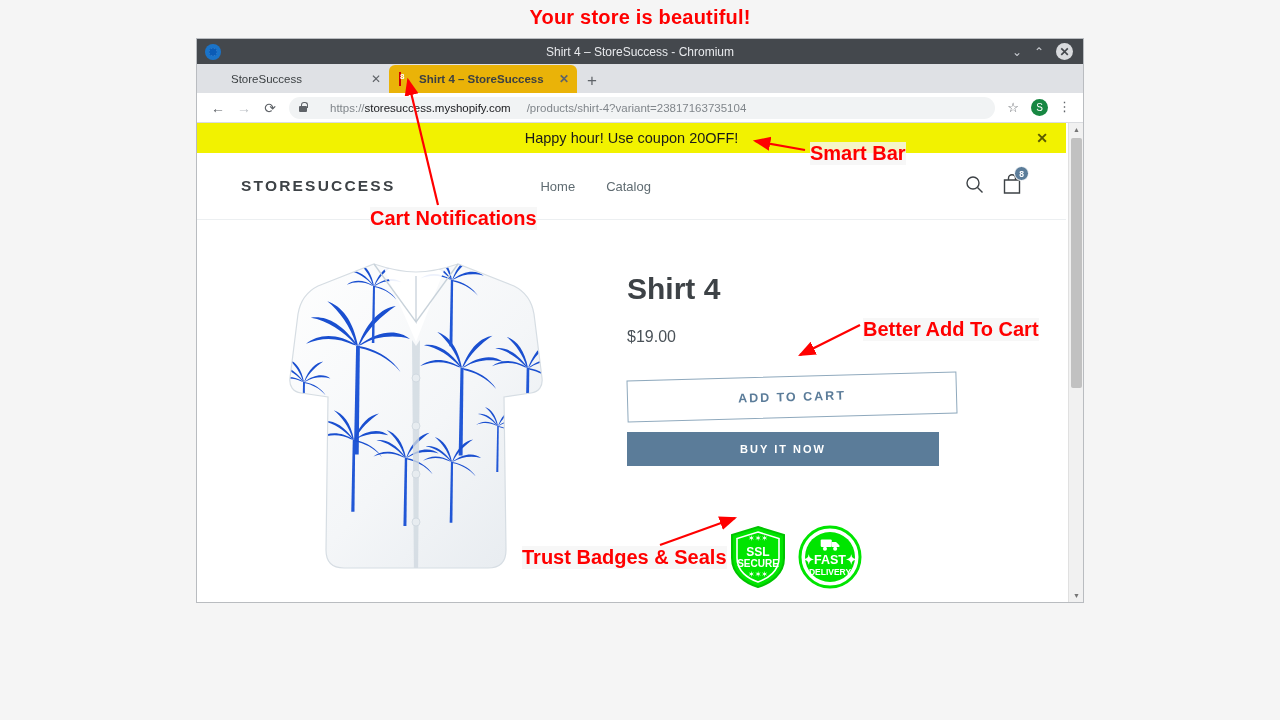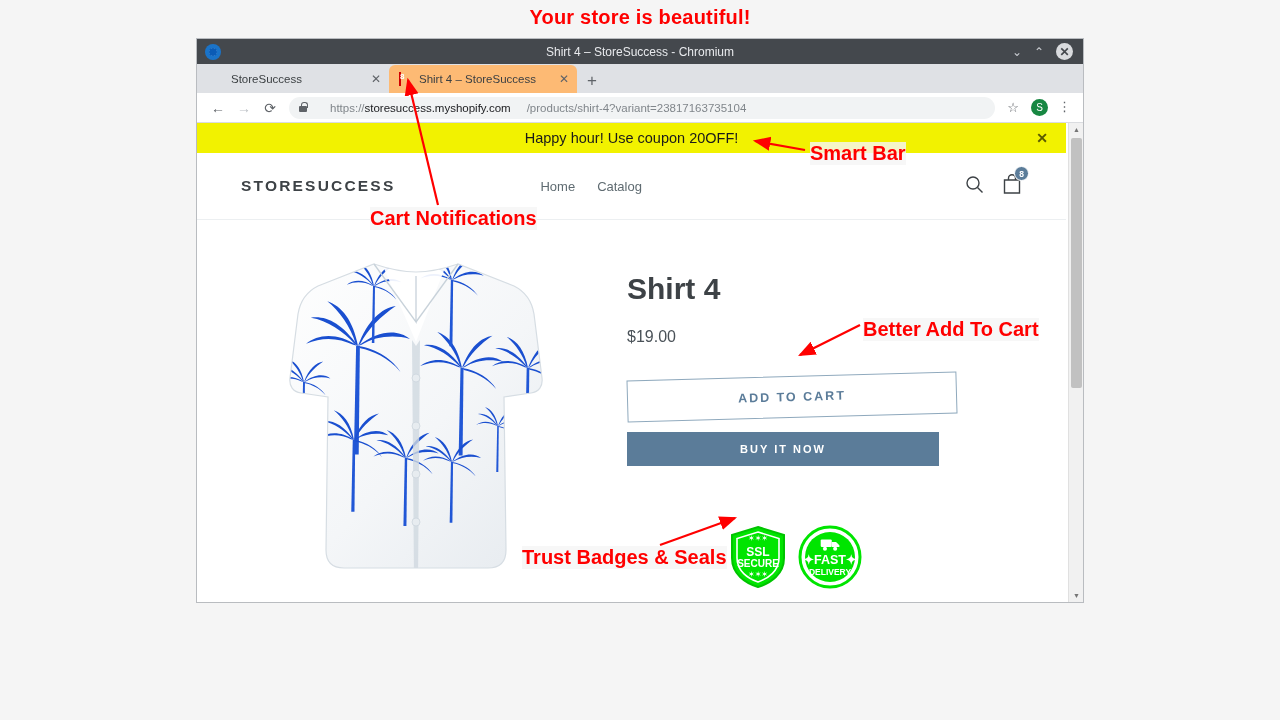"Shirt 4 – StoreSuccess" .tab.active { background: #fdba74 -> #eab308; font-weight: none -> bold }
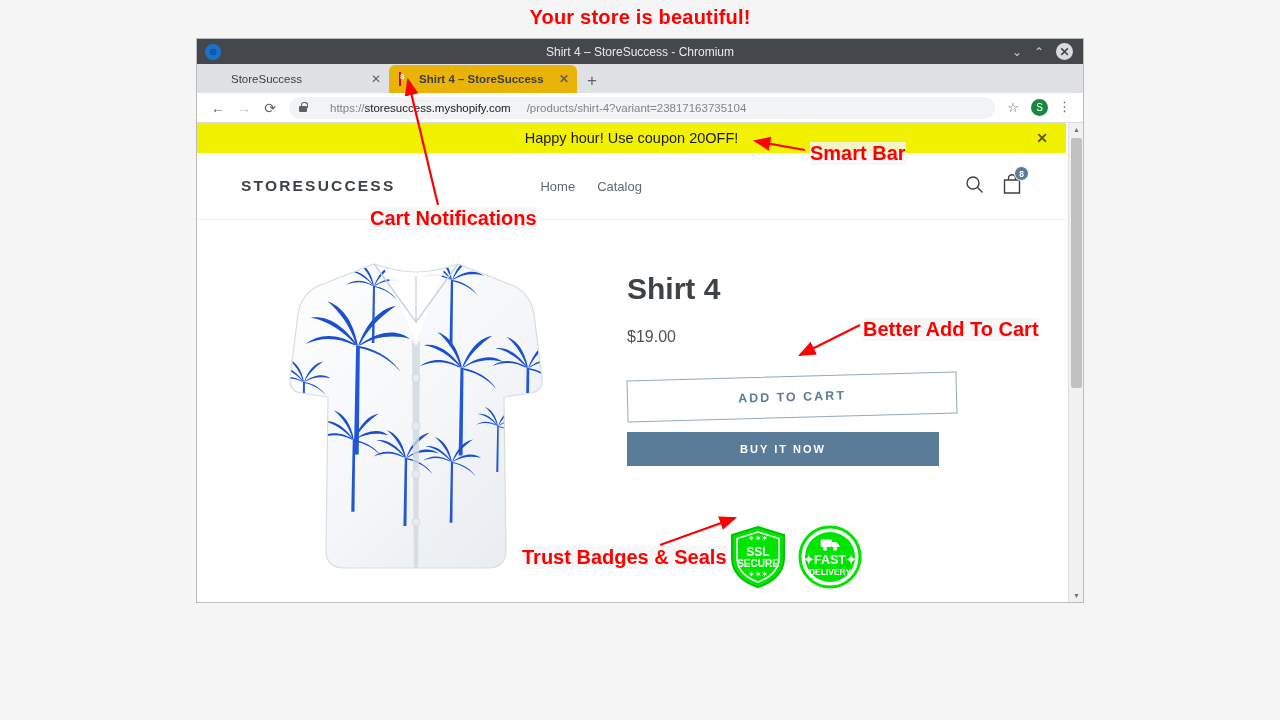"Home" .nav { gap: 22px -> 31px }
